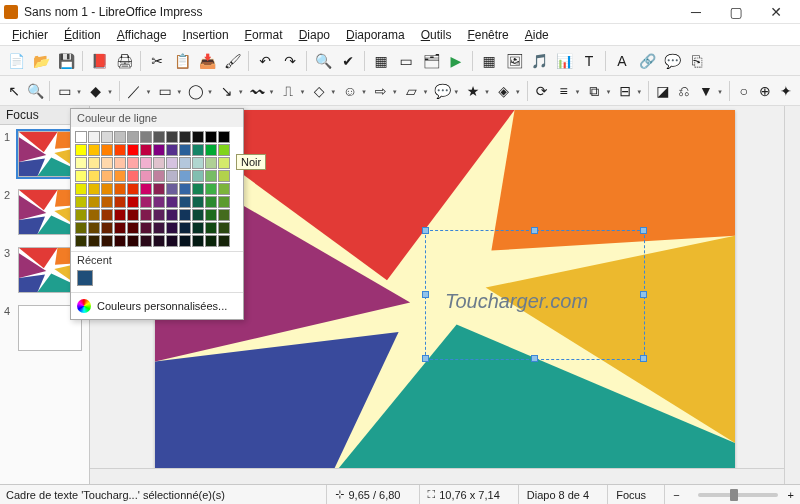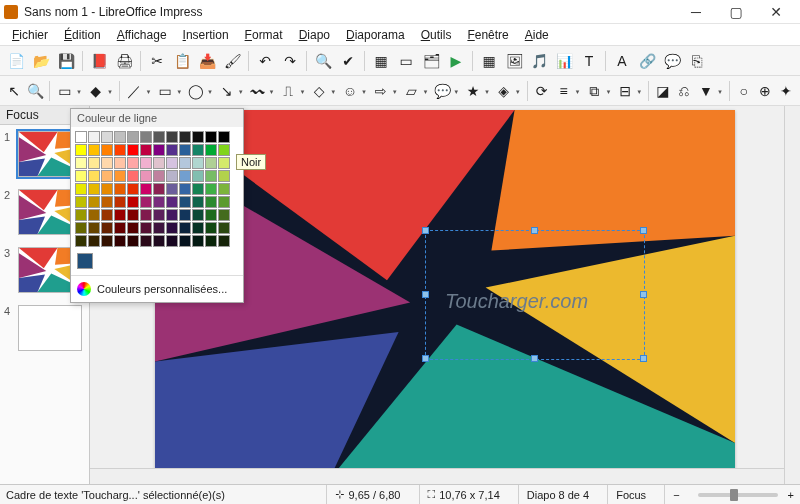"Récent" div.cp-recent-lbl { html: none -> <div>Récent</div> }
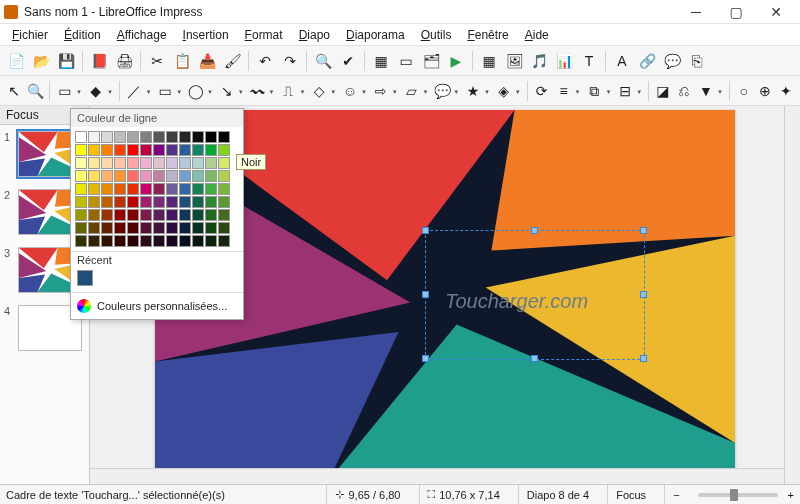"Toucharger.com" .canvas { background: #0f172a -> #fef9c3 }
